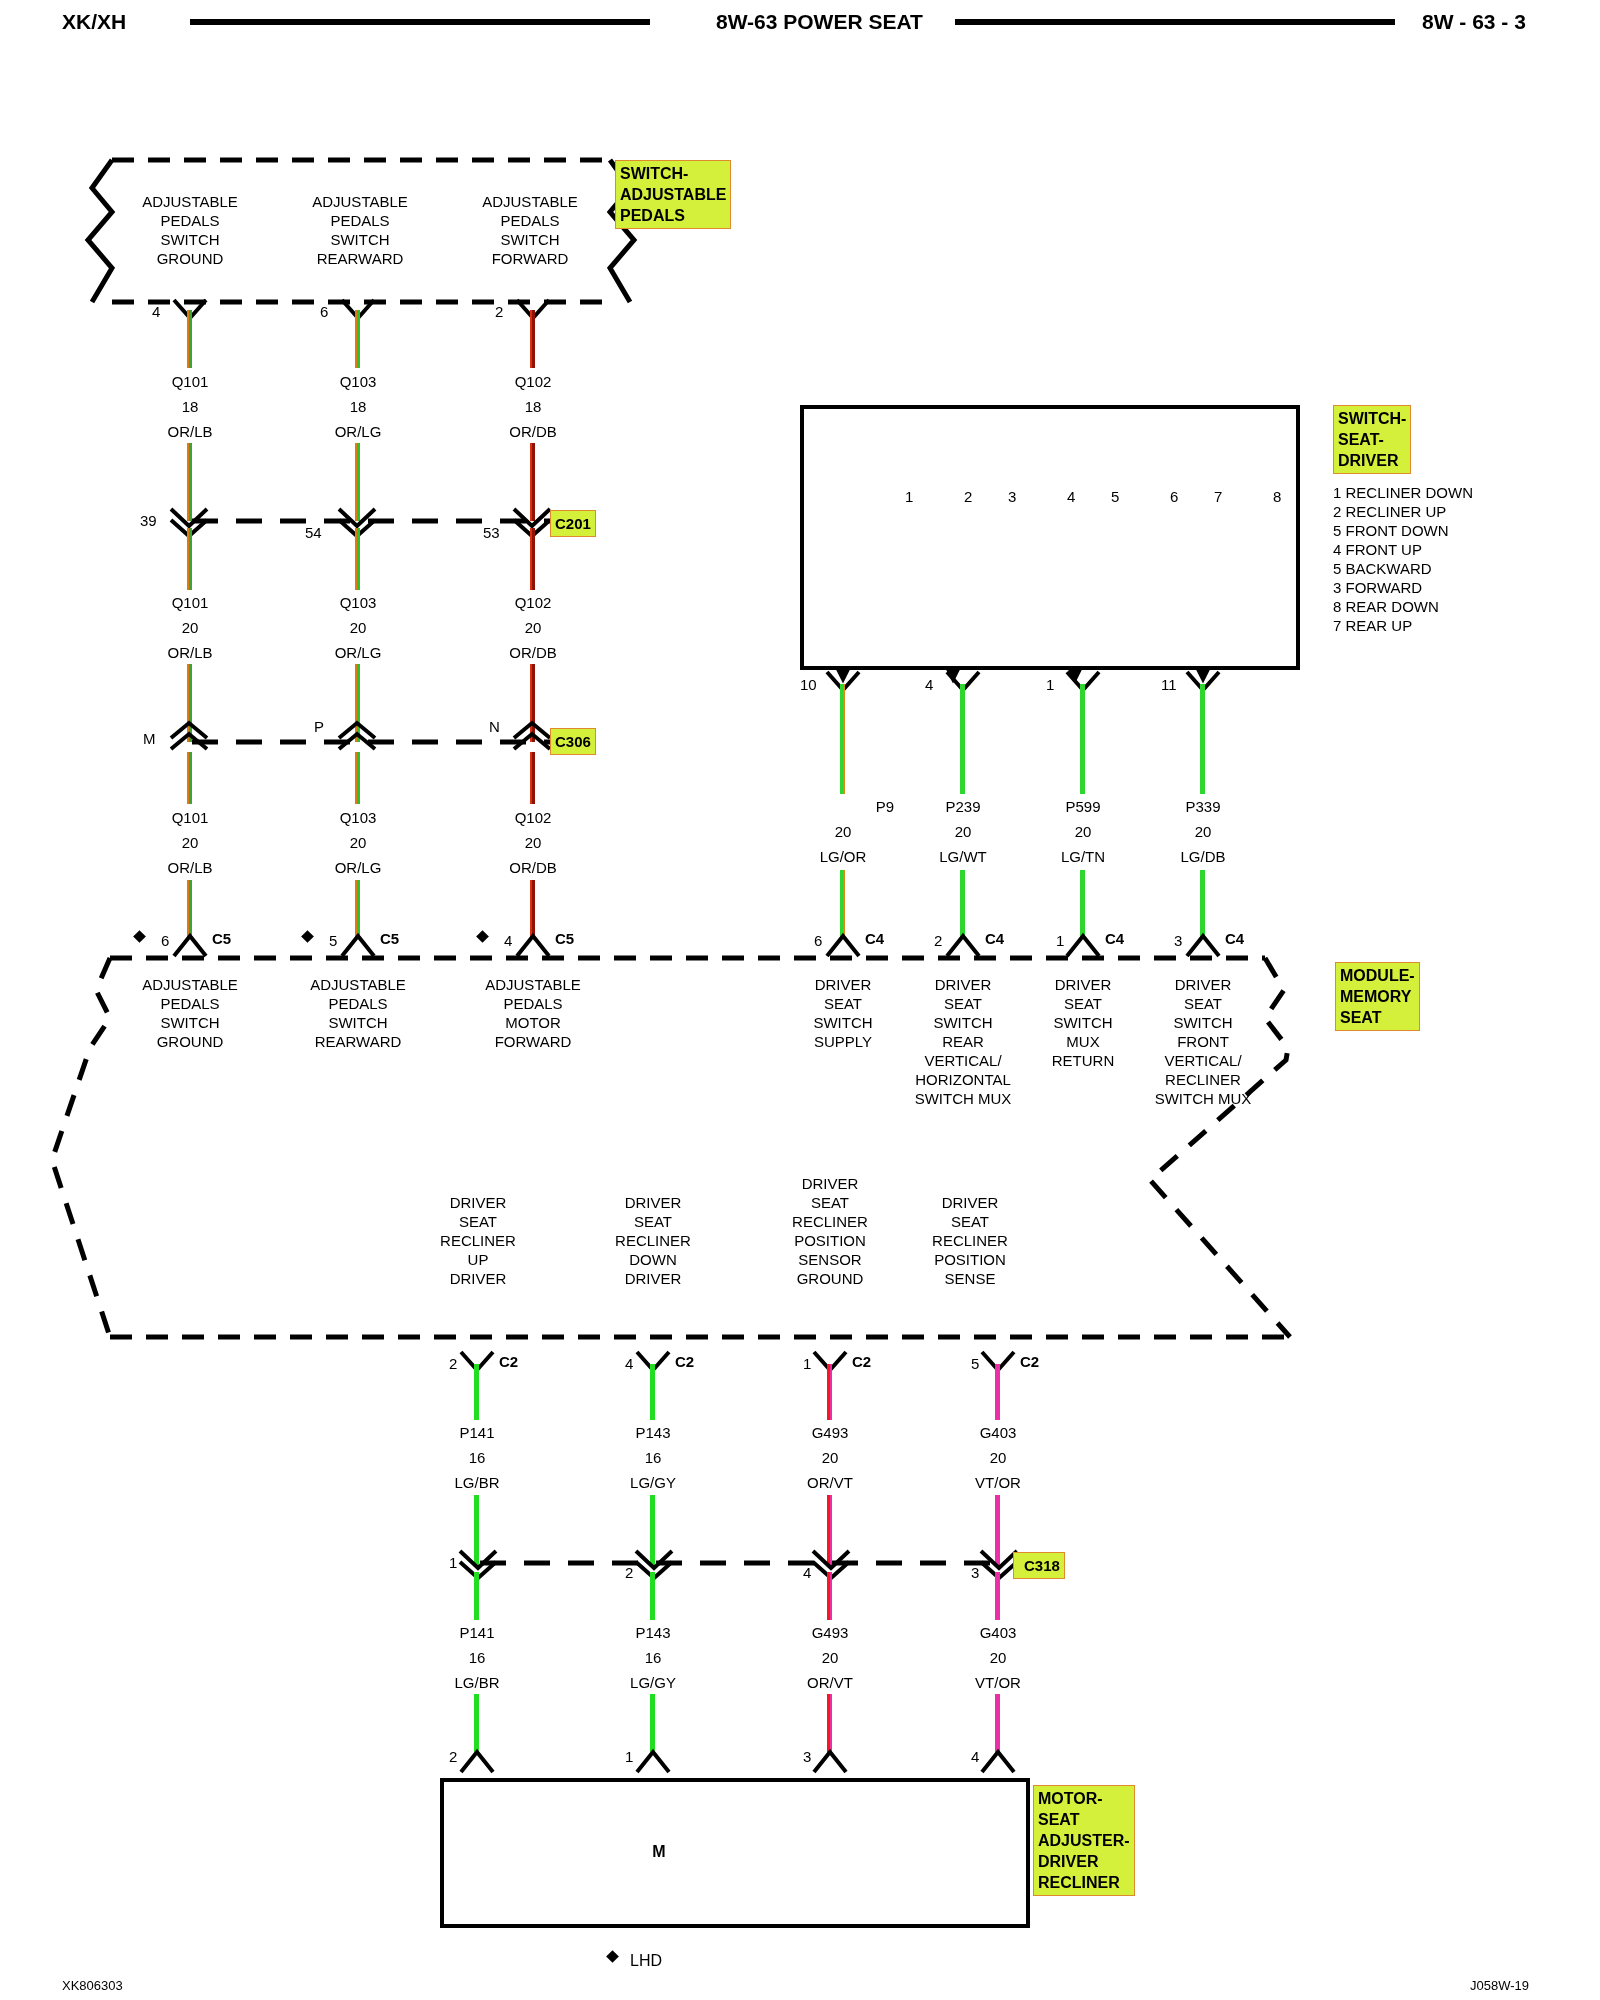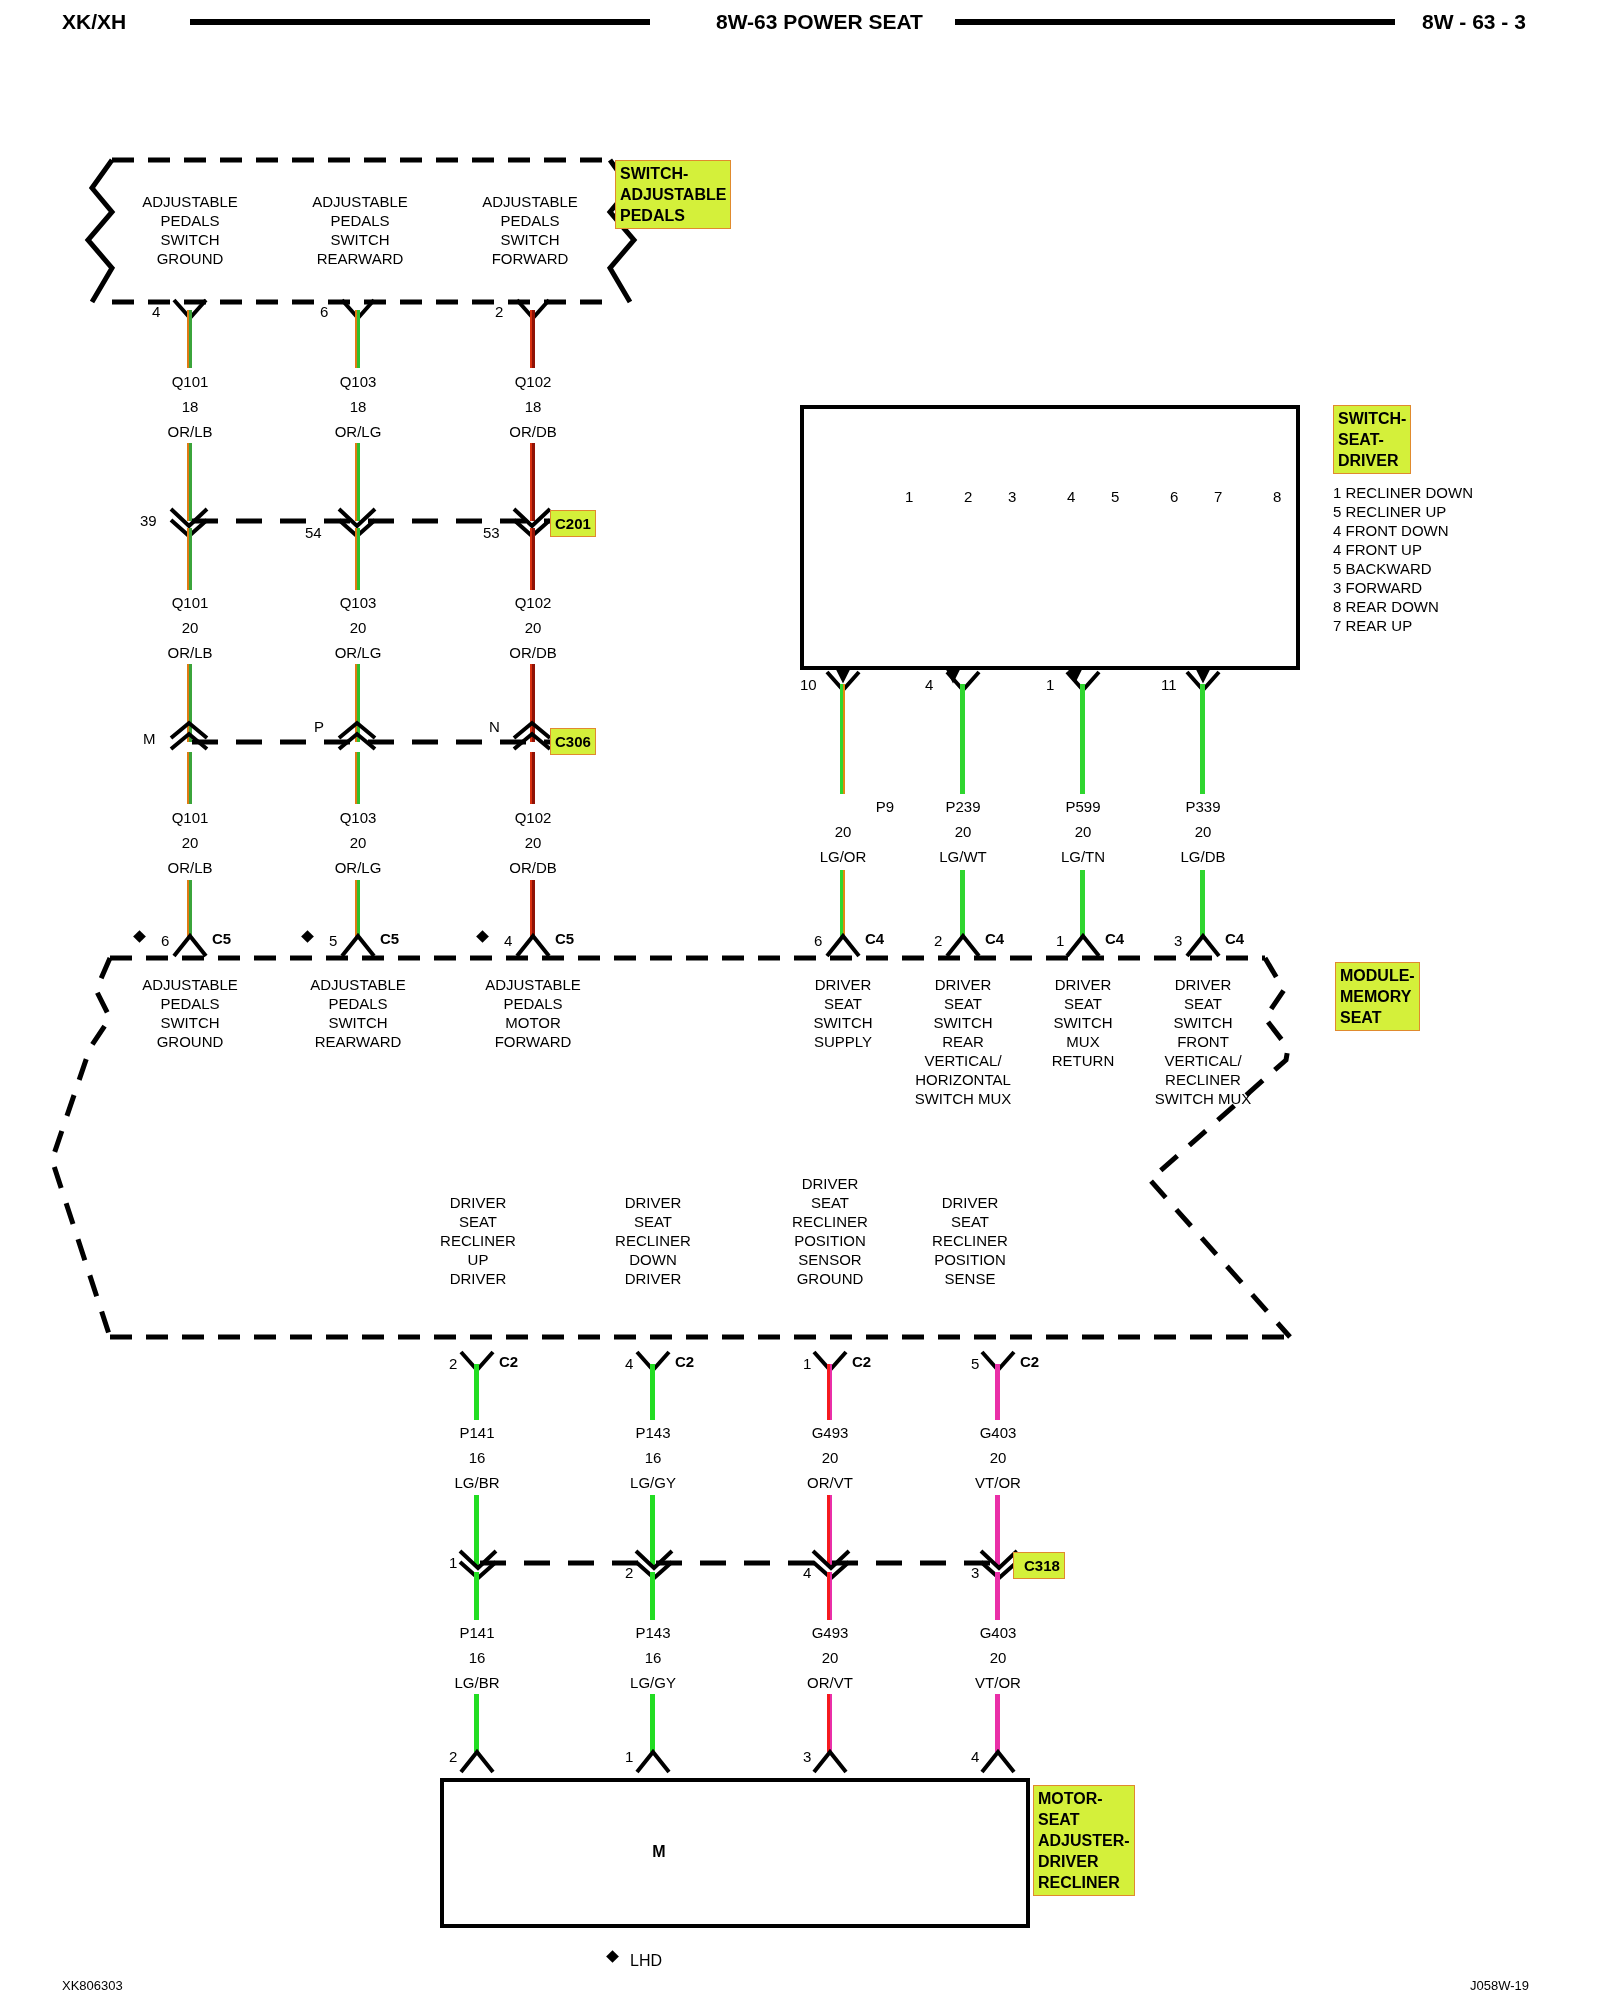"5 RECLINER UP" span { text: 5 -> 2 }
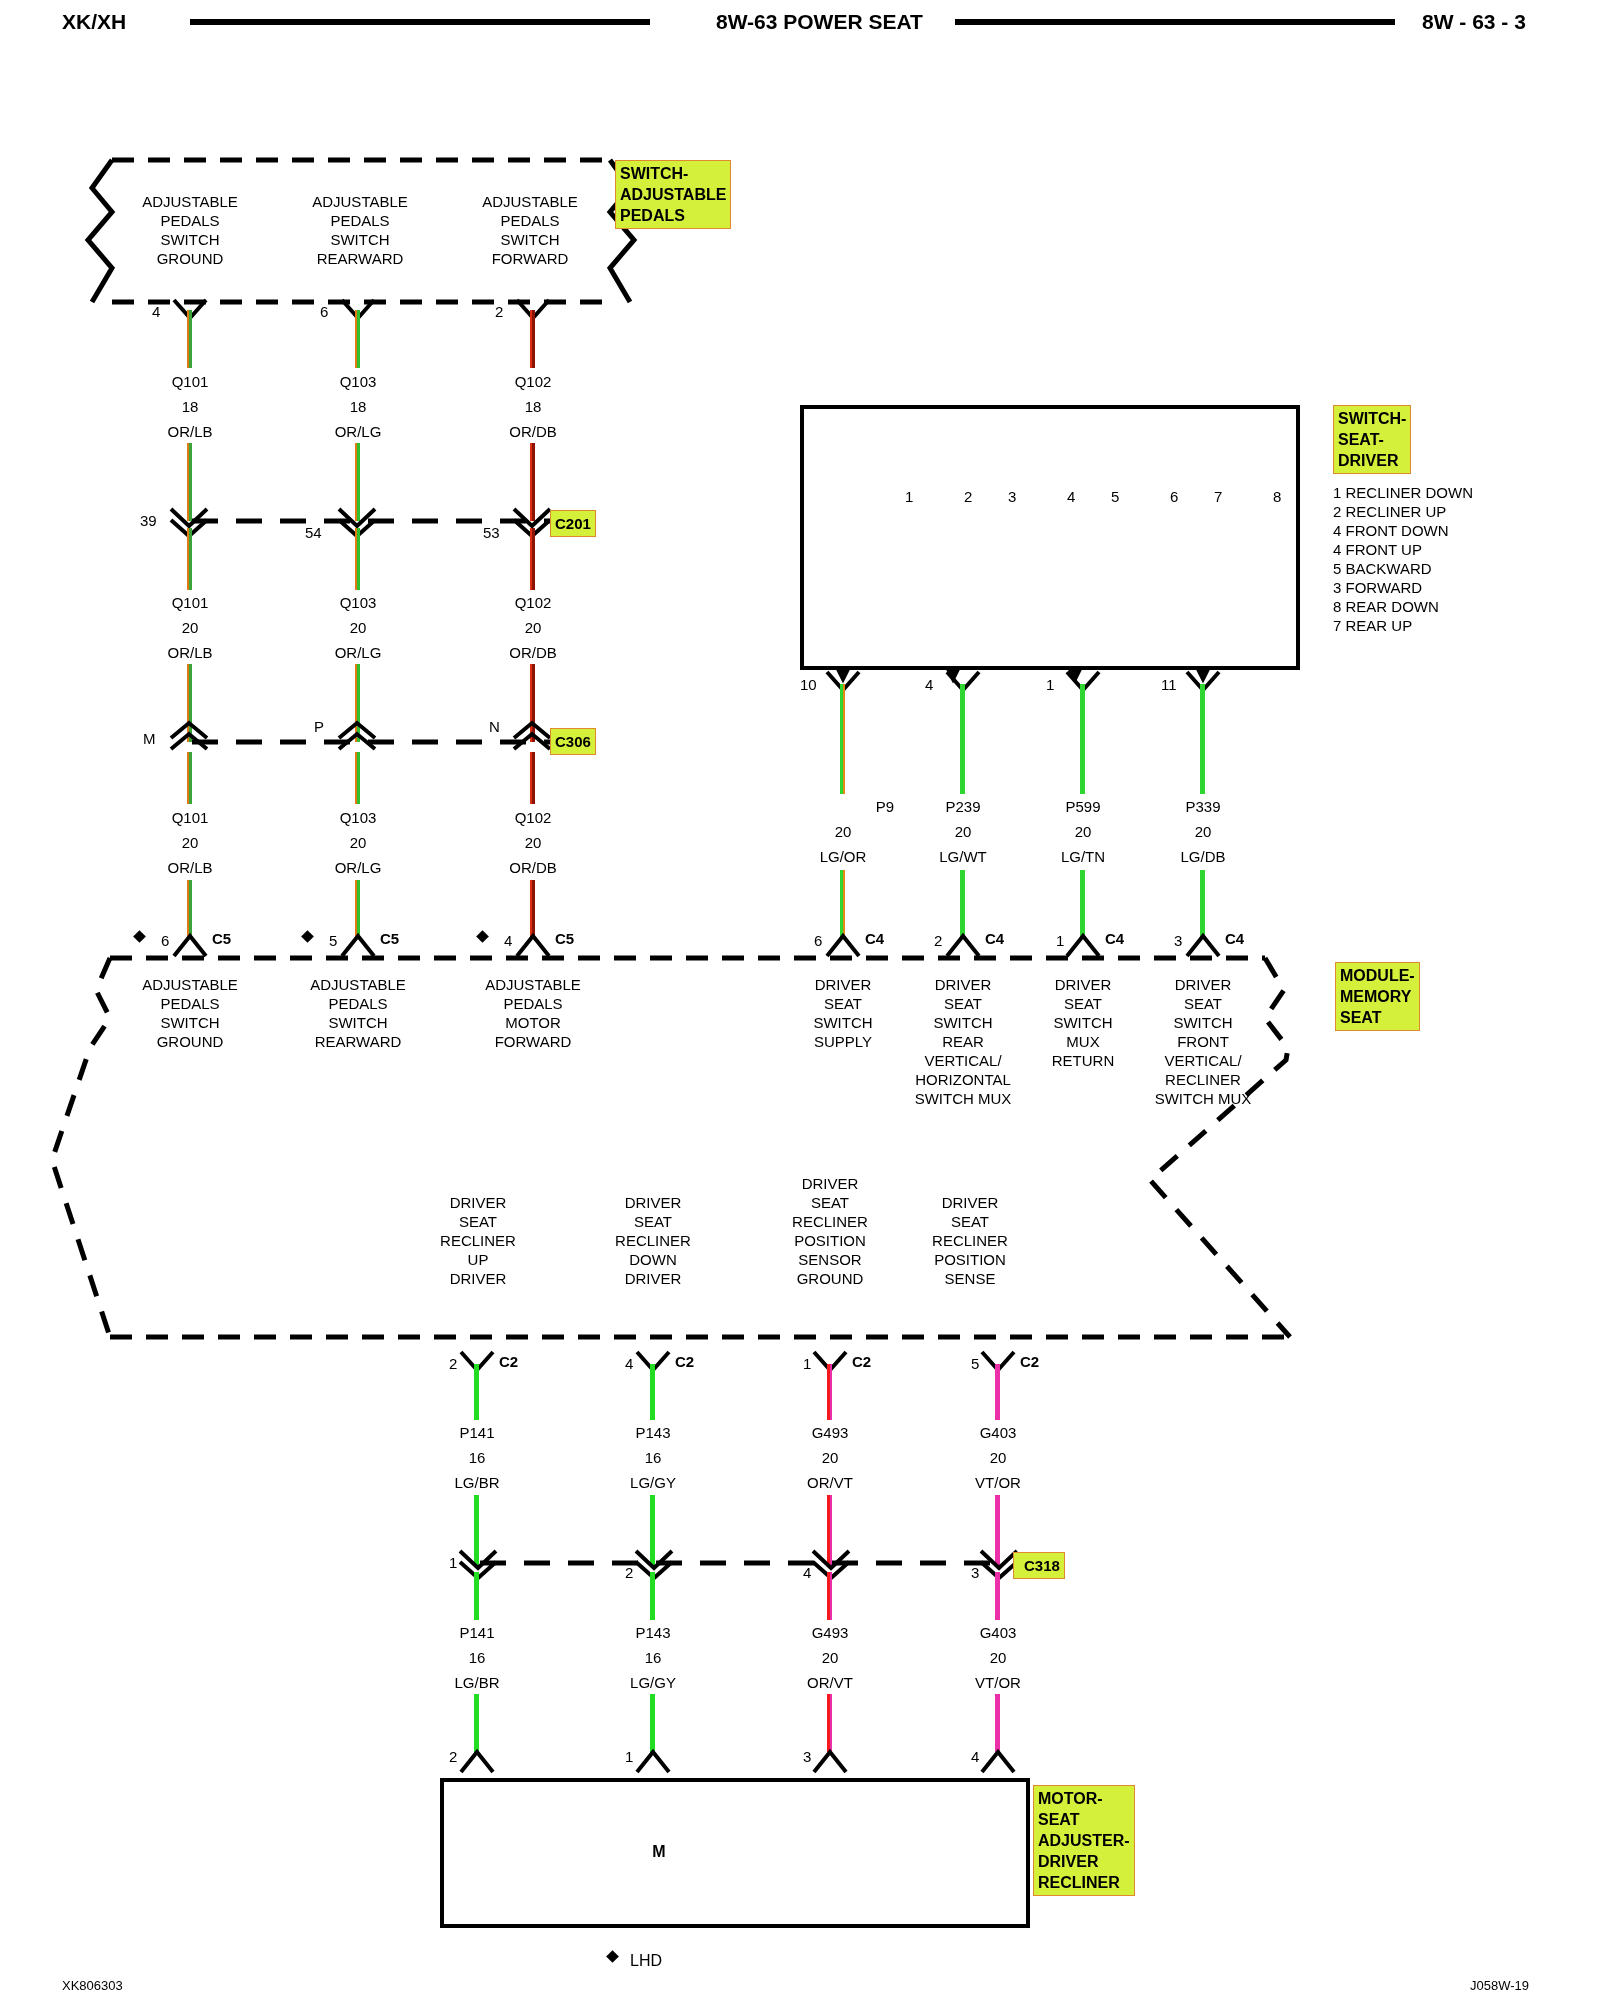"4 FRONT DOWN" span { text: 4 -> 5 }
